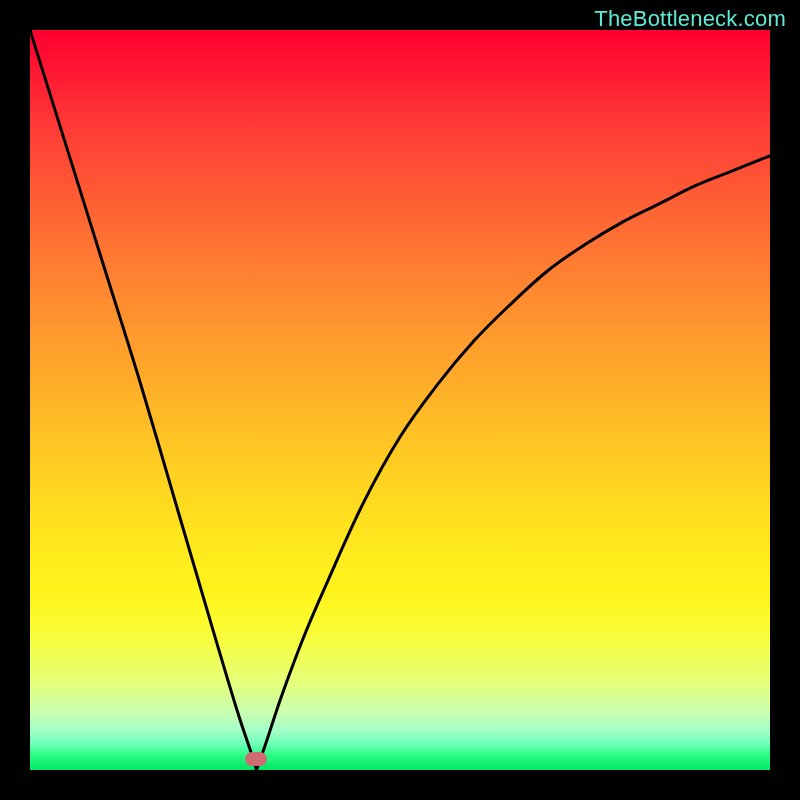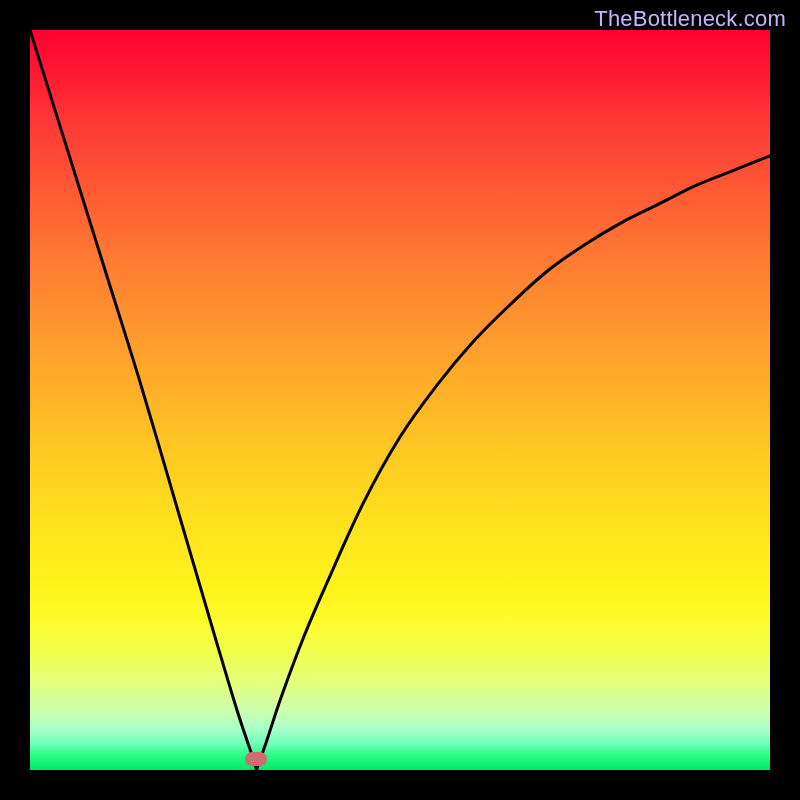"TheBottleneck.com" .watermark { color: #c4b5fd -> #5eead4 }
